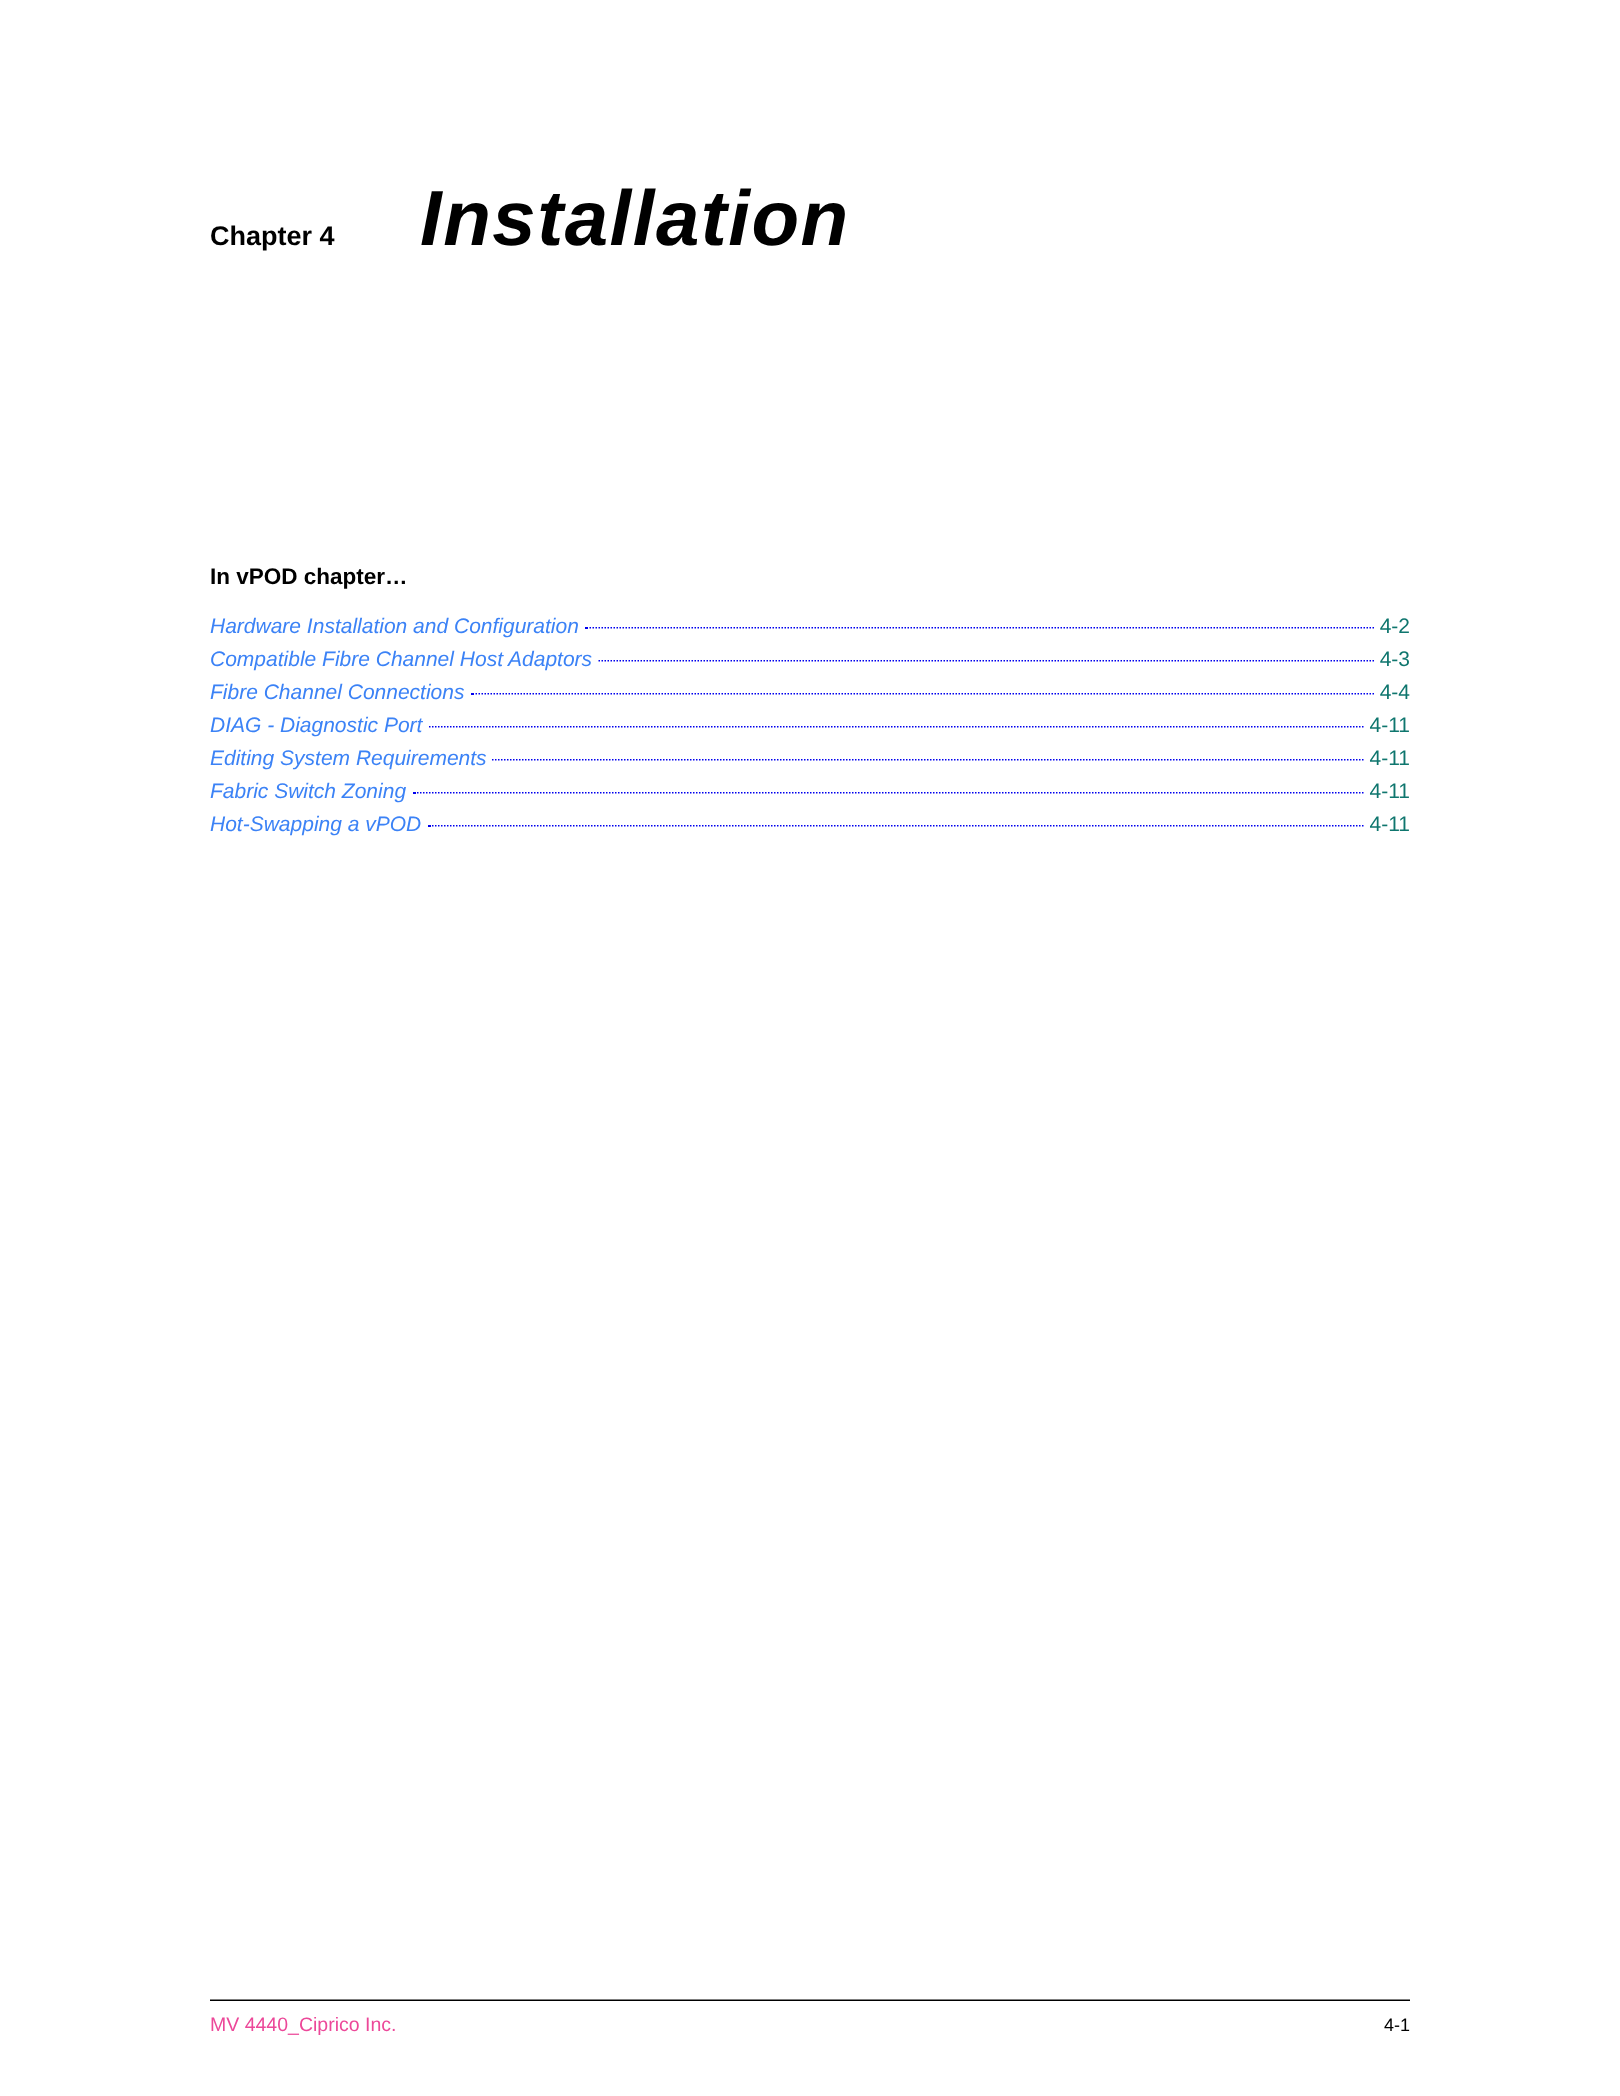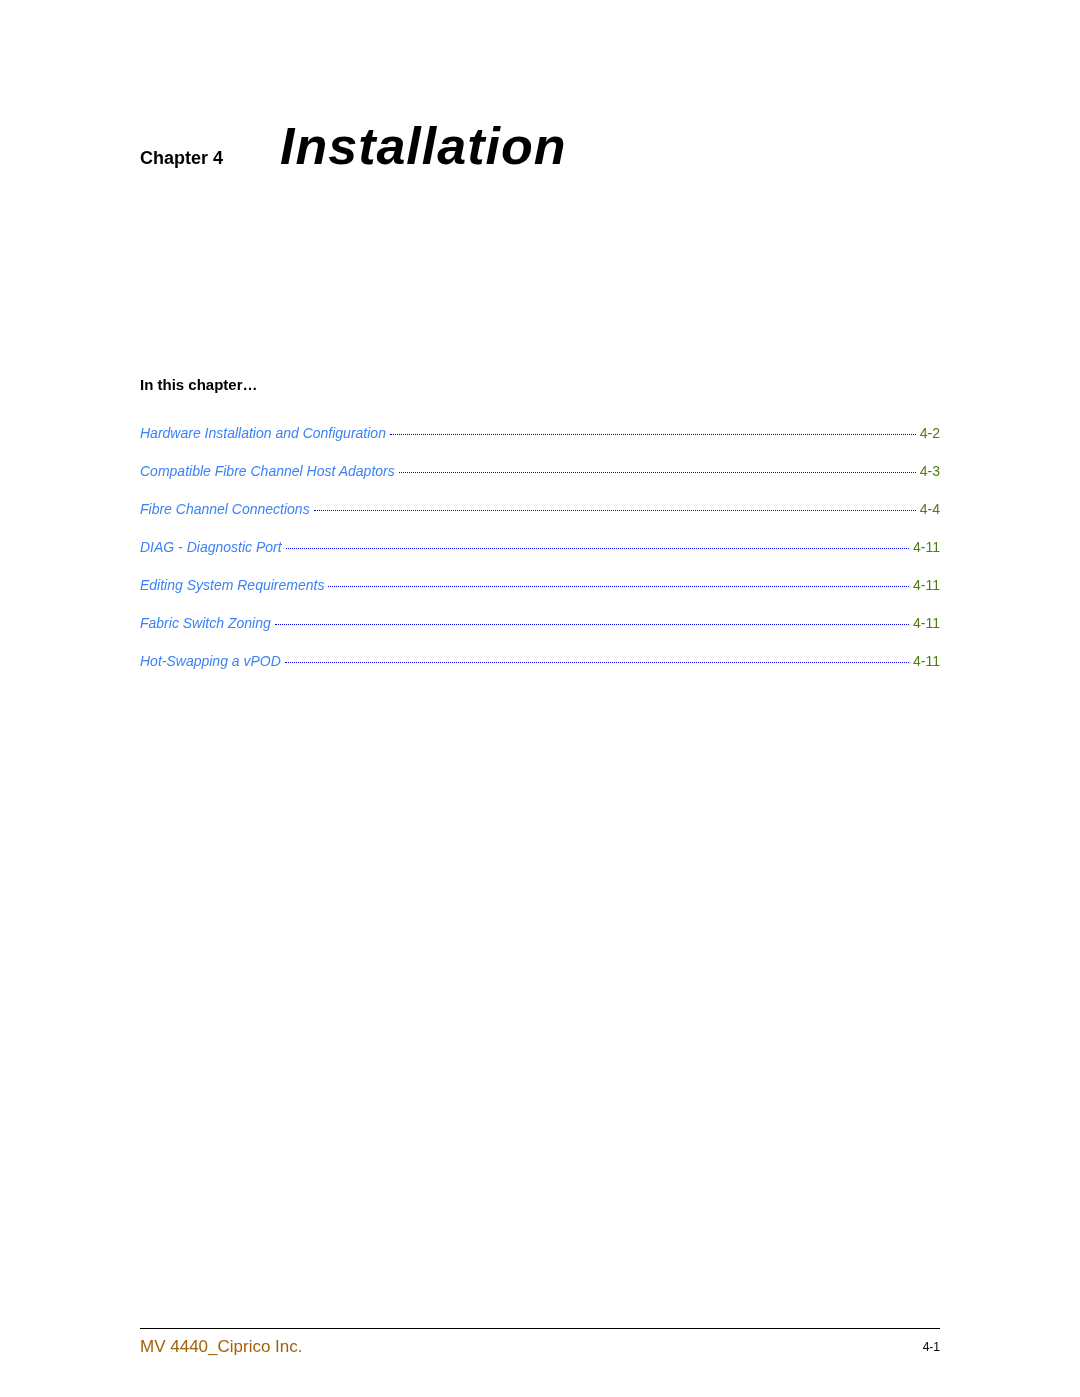"In this chapter…" div.toc-heading { text: this -> vPOD }
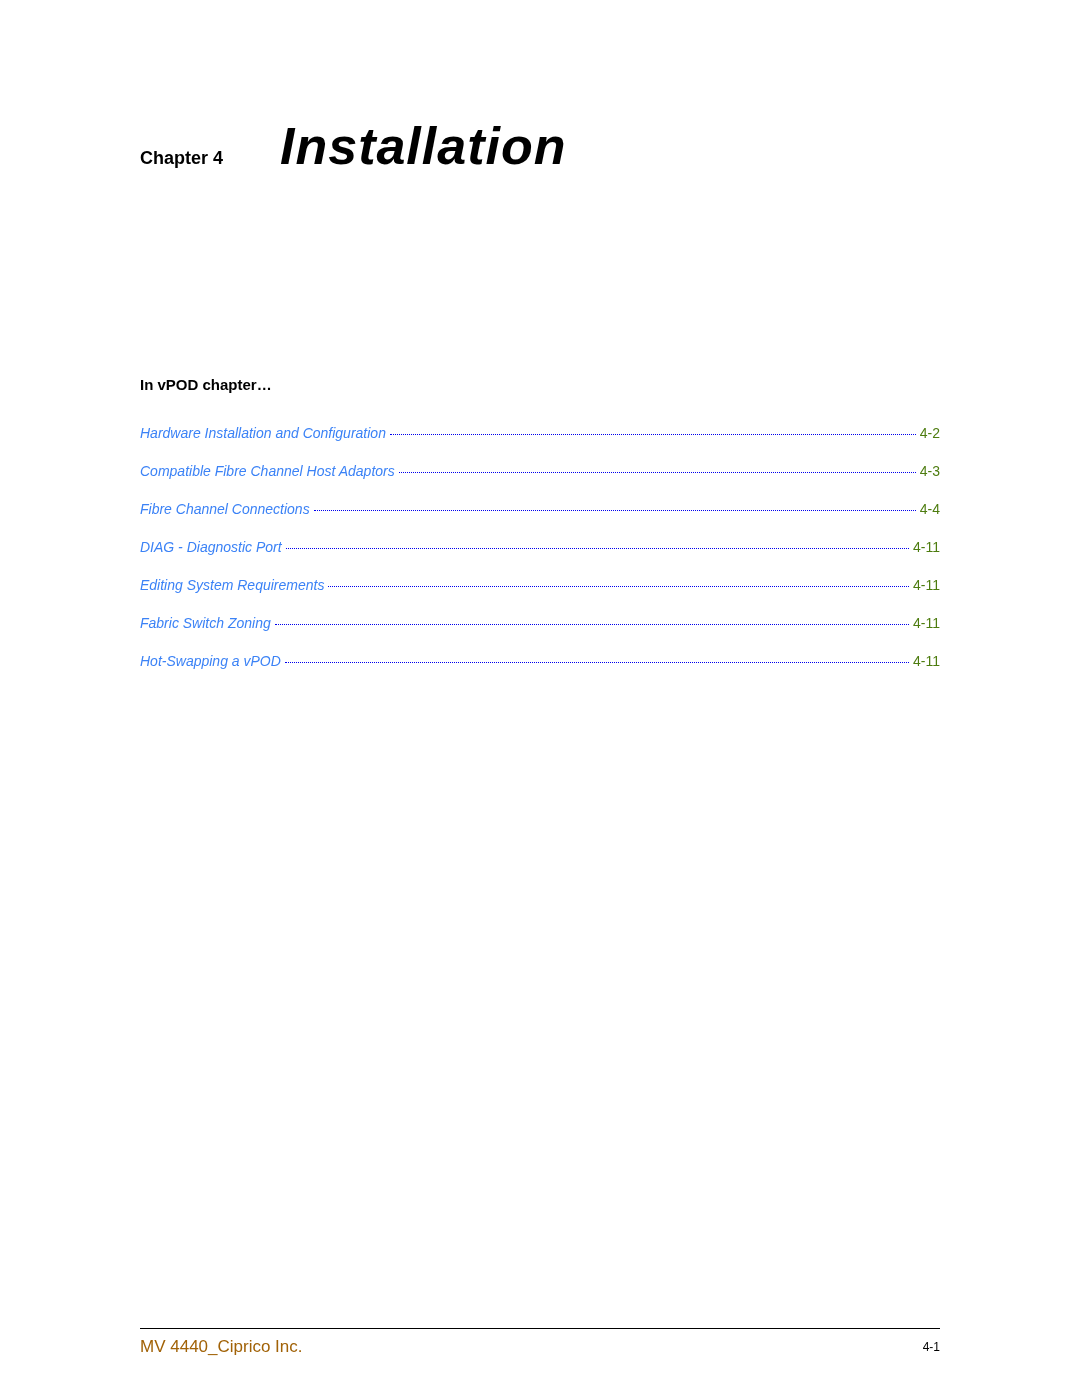"4-2" .toc-page { color: #4d7c0f -> #0f766e; margin-top: 16px -> none }
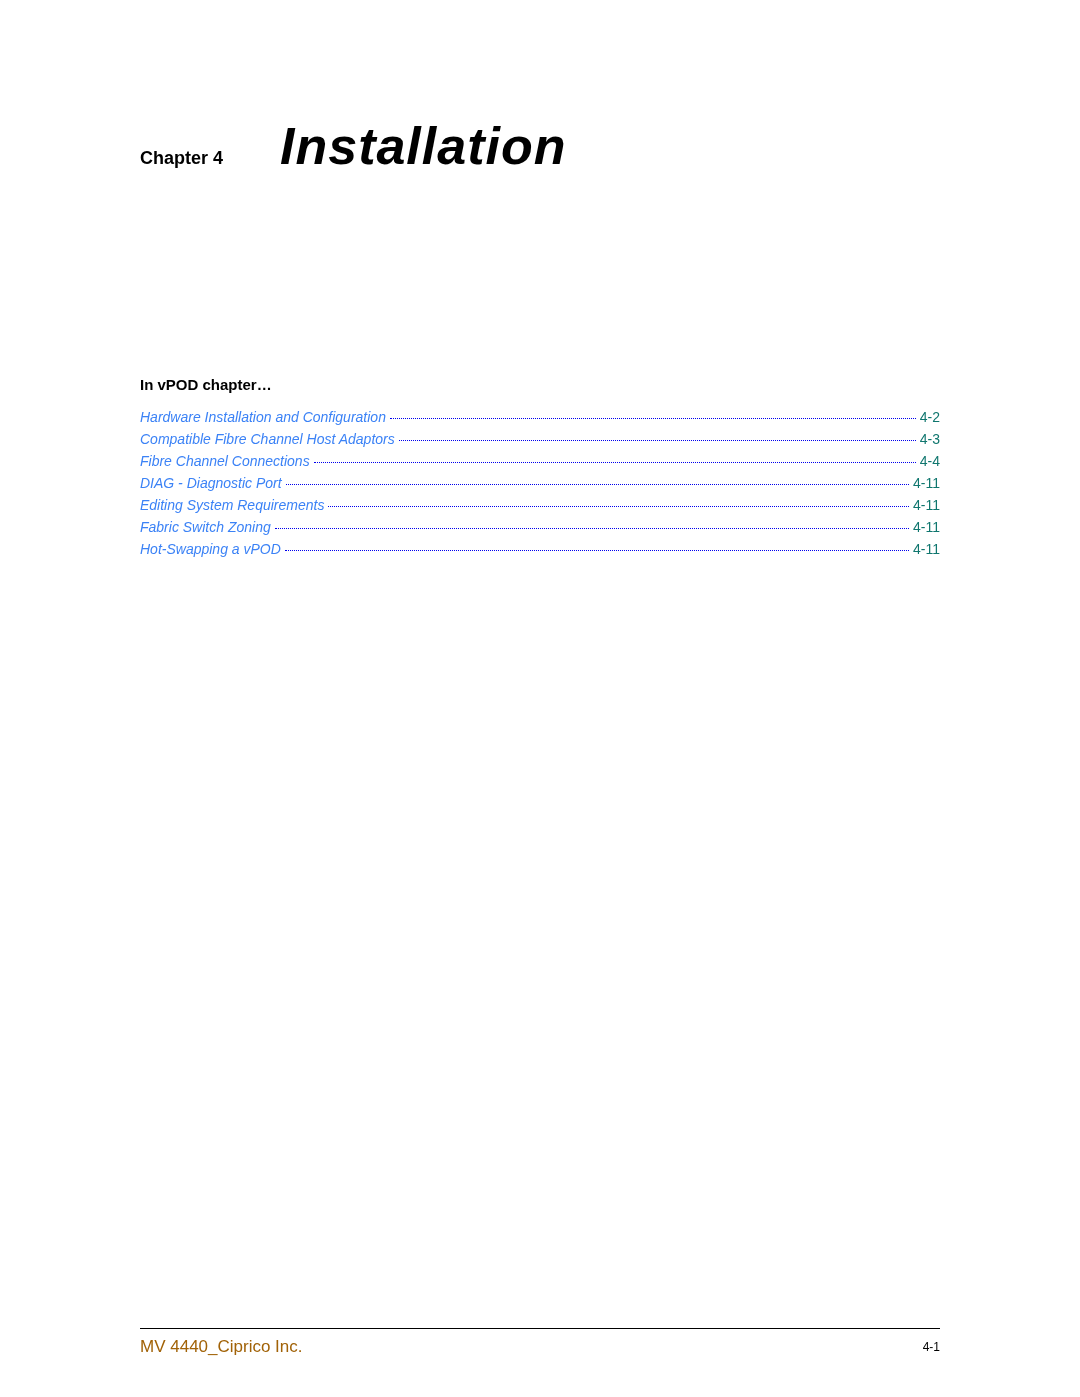"MV 4440_Ciprico Inc." .footer-left { color: #a16207 -> #ec4899; font-size: 17px -> 13px }
